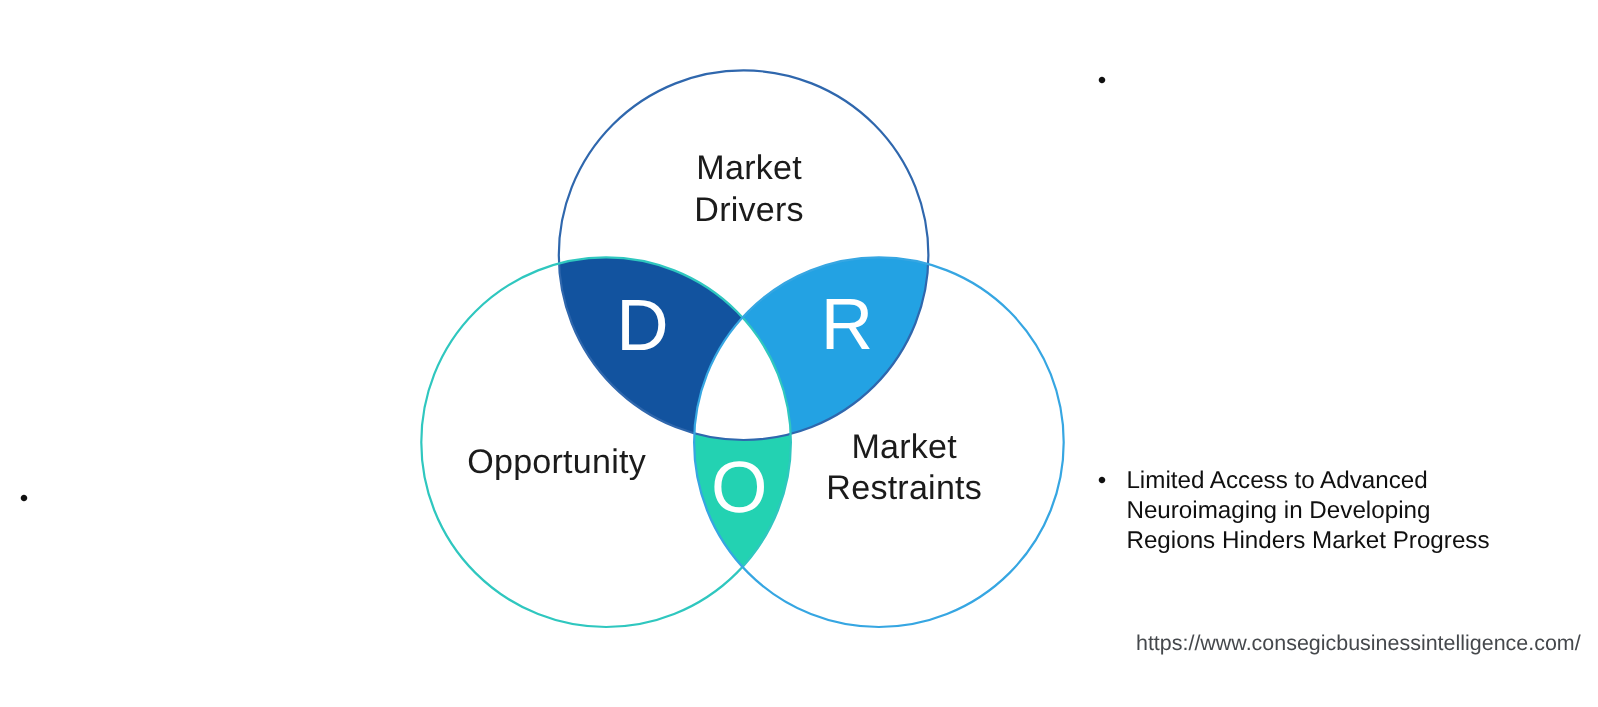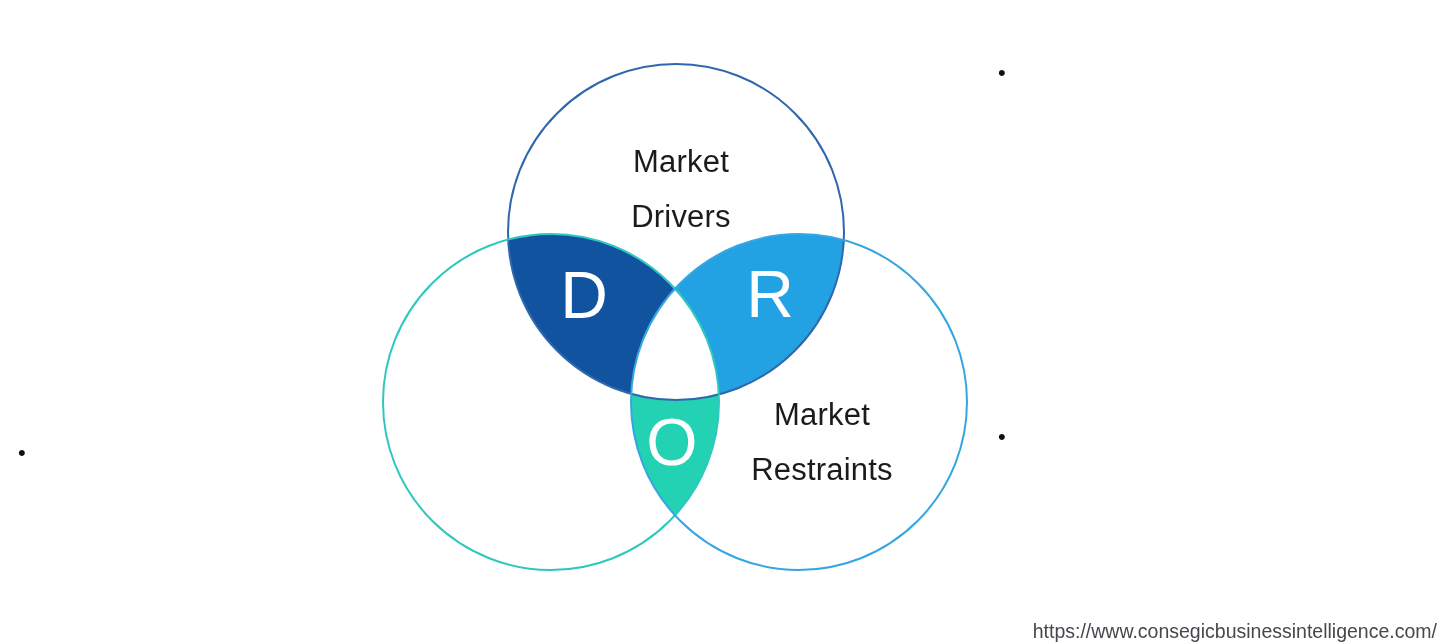"Market" .vlabel { line-height: 55px -> 38px }
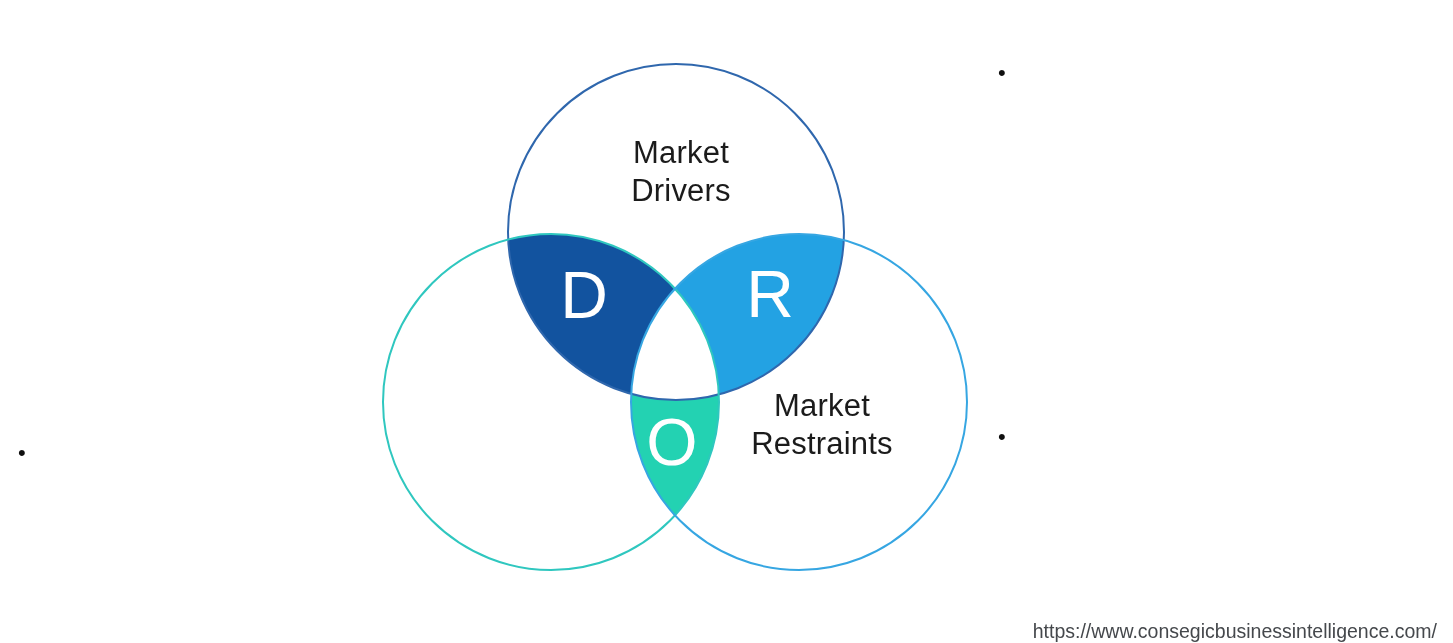"Opportunity" div.vlabel { html: none -> <div>Opportunity</div> }
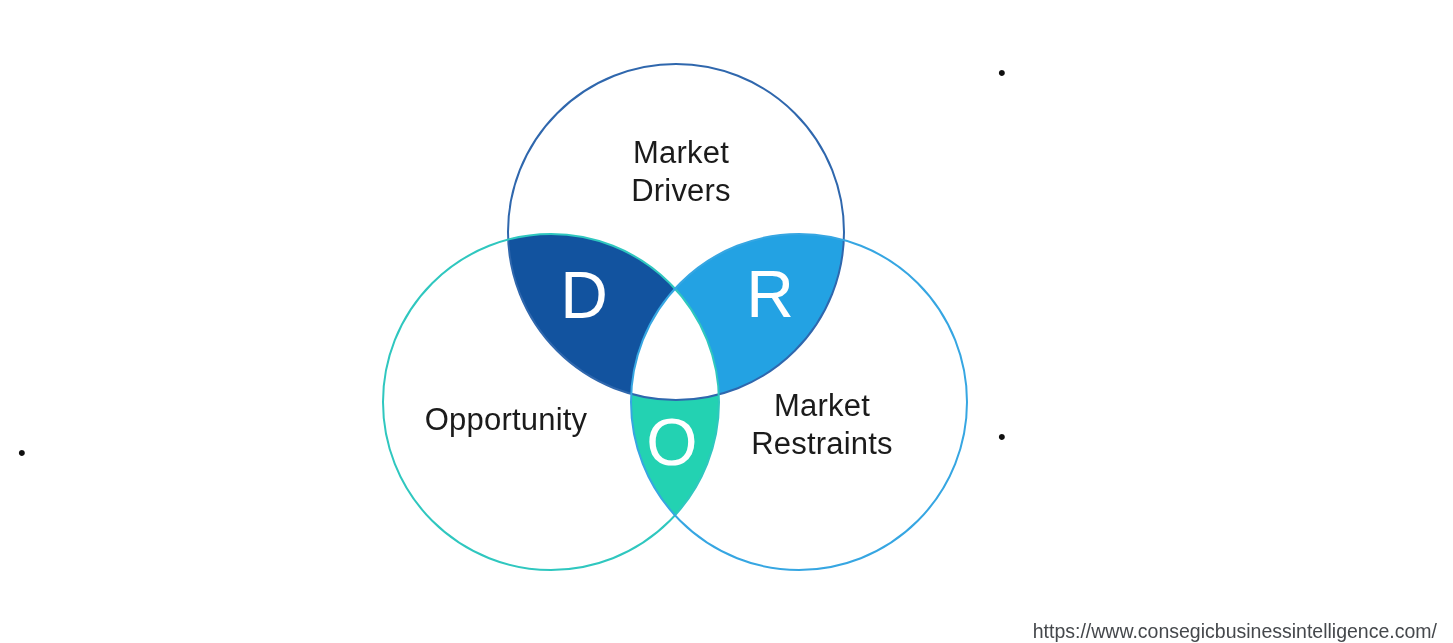"Limited Access to Advanced" div.bullet-text { html: none -> <div>Limited Access to Advanced Neuroimaging in Developing Regions Hinders Market Progress</div> }
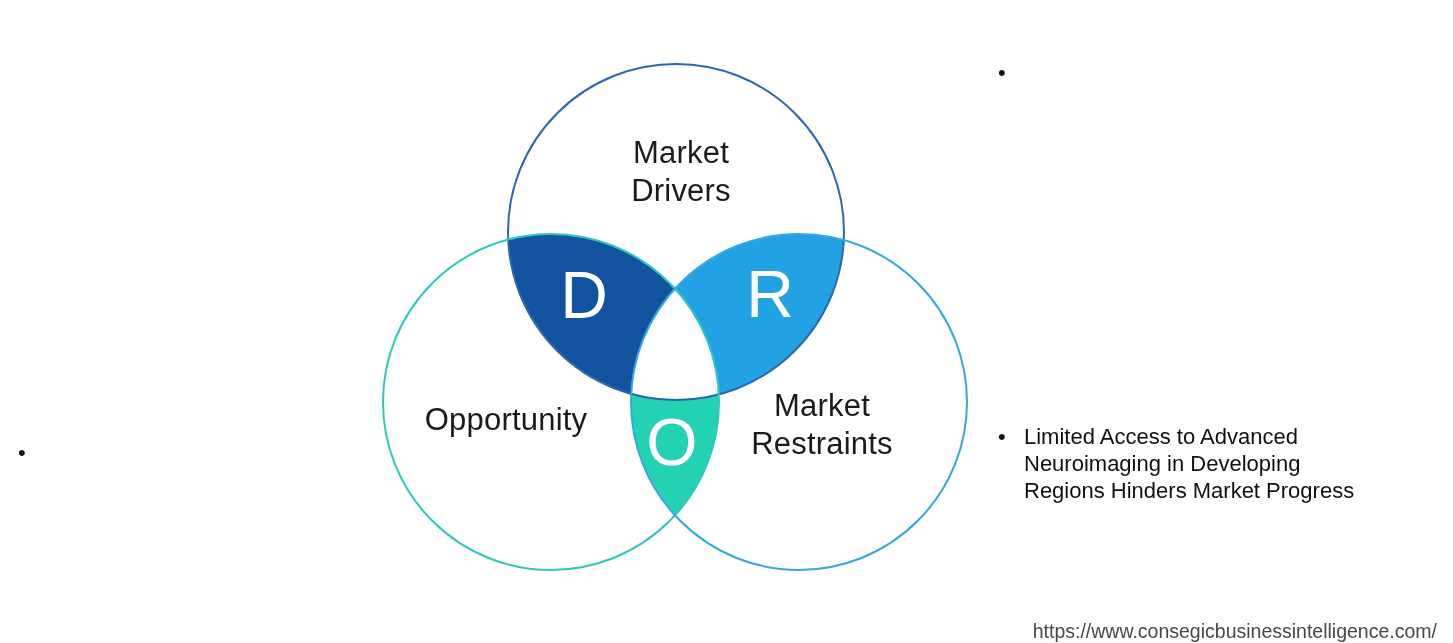"https://www.consegicbusinessintelligence" .footer-url { top: 619px -> 573px }
